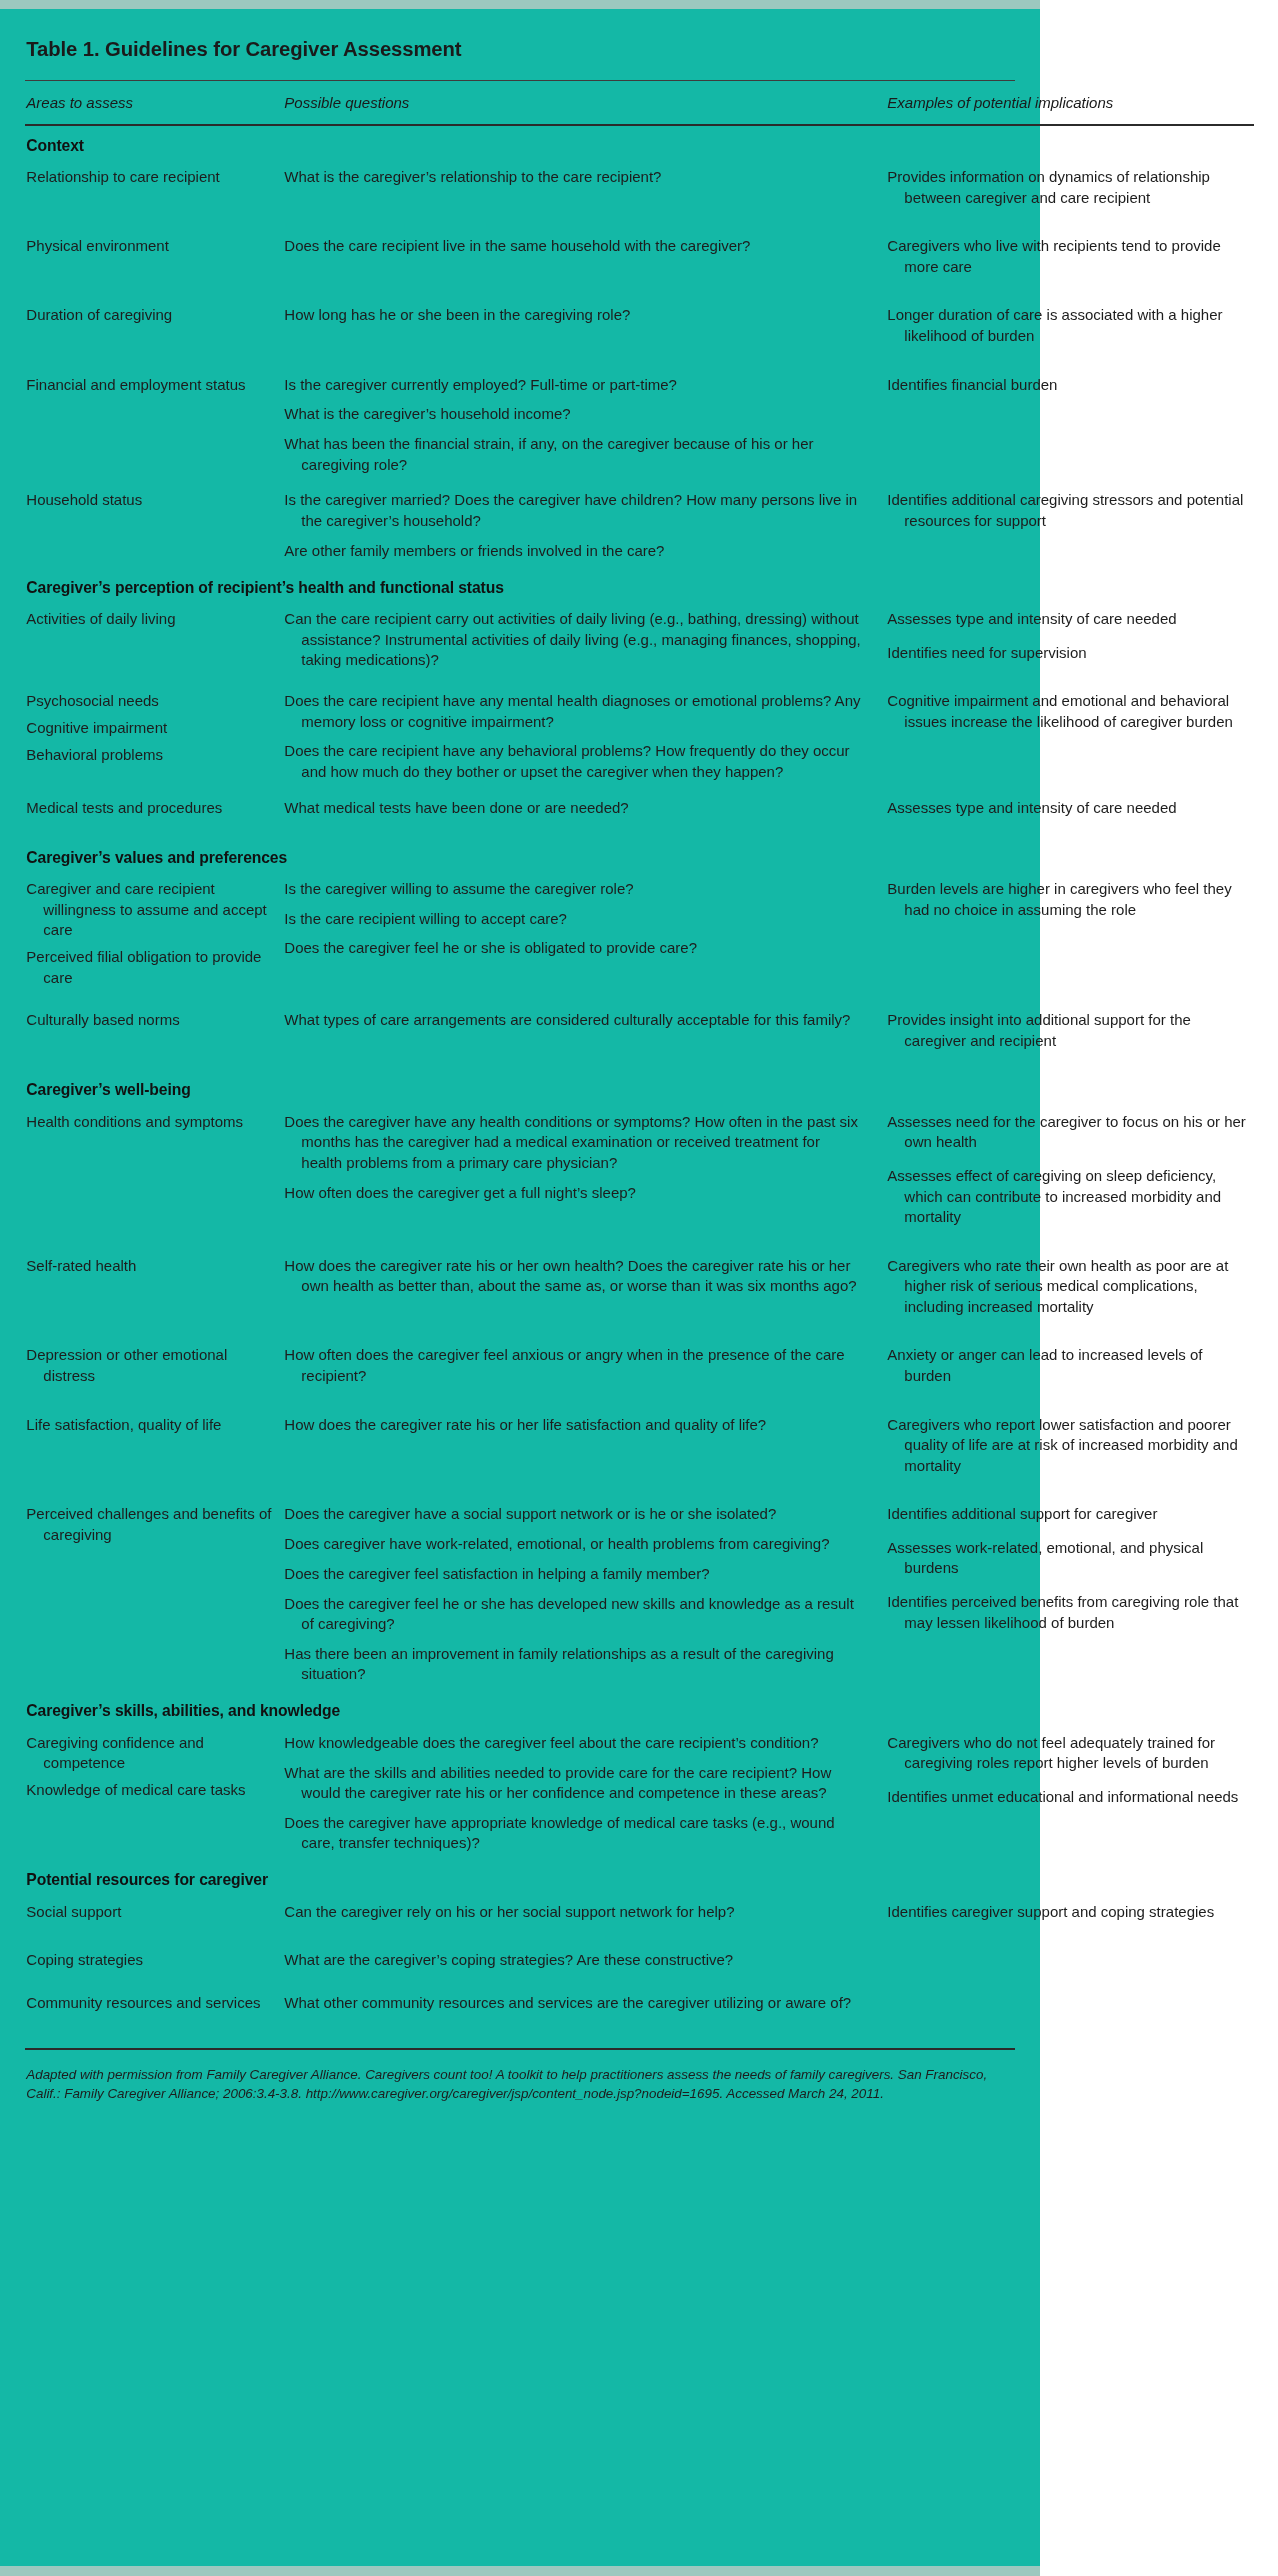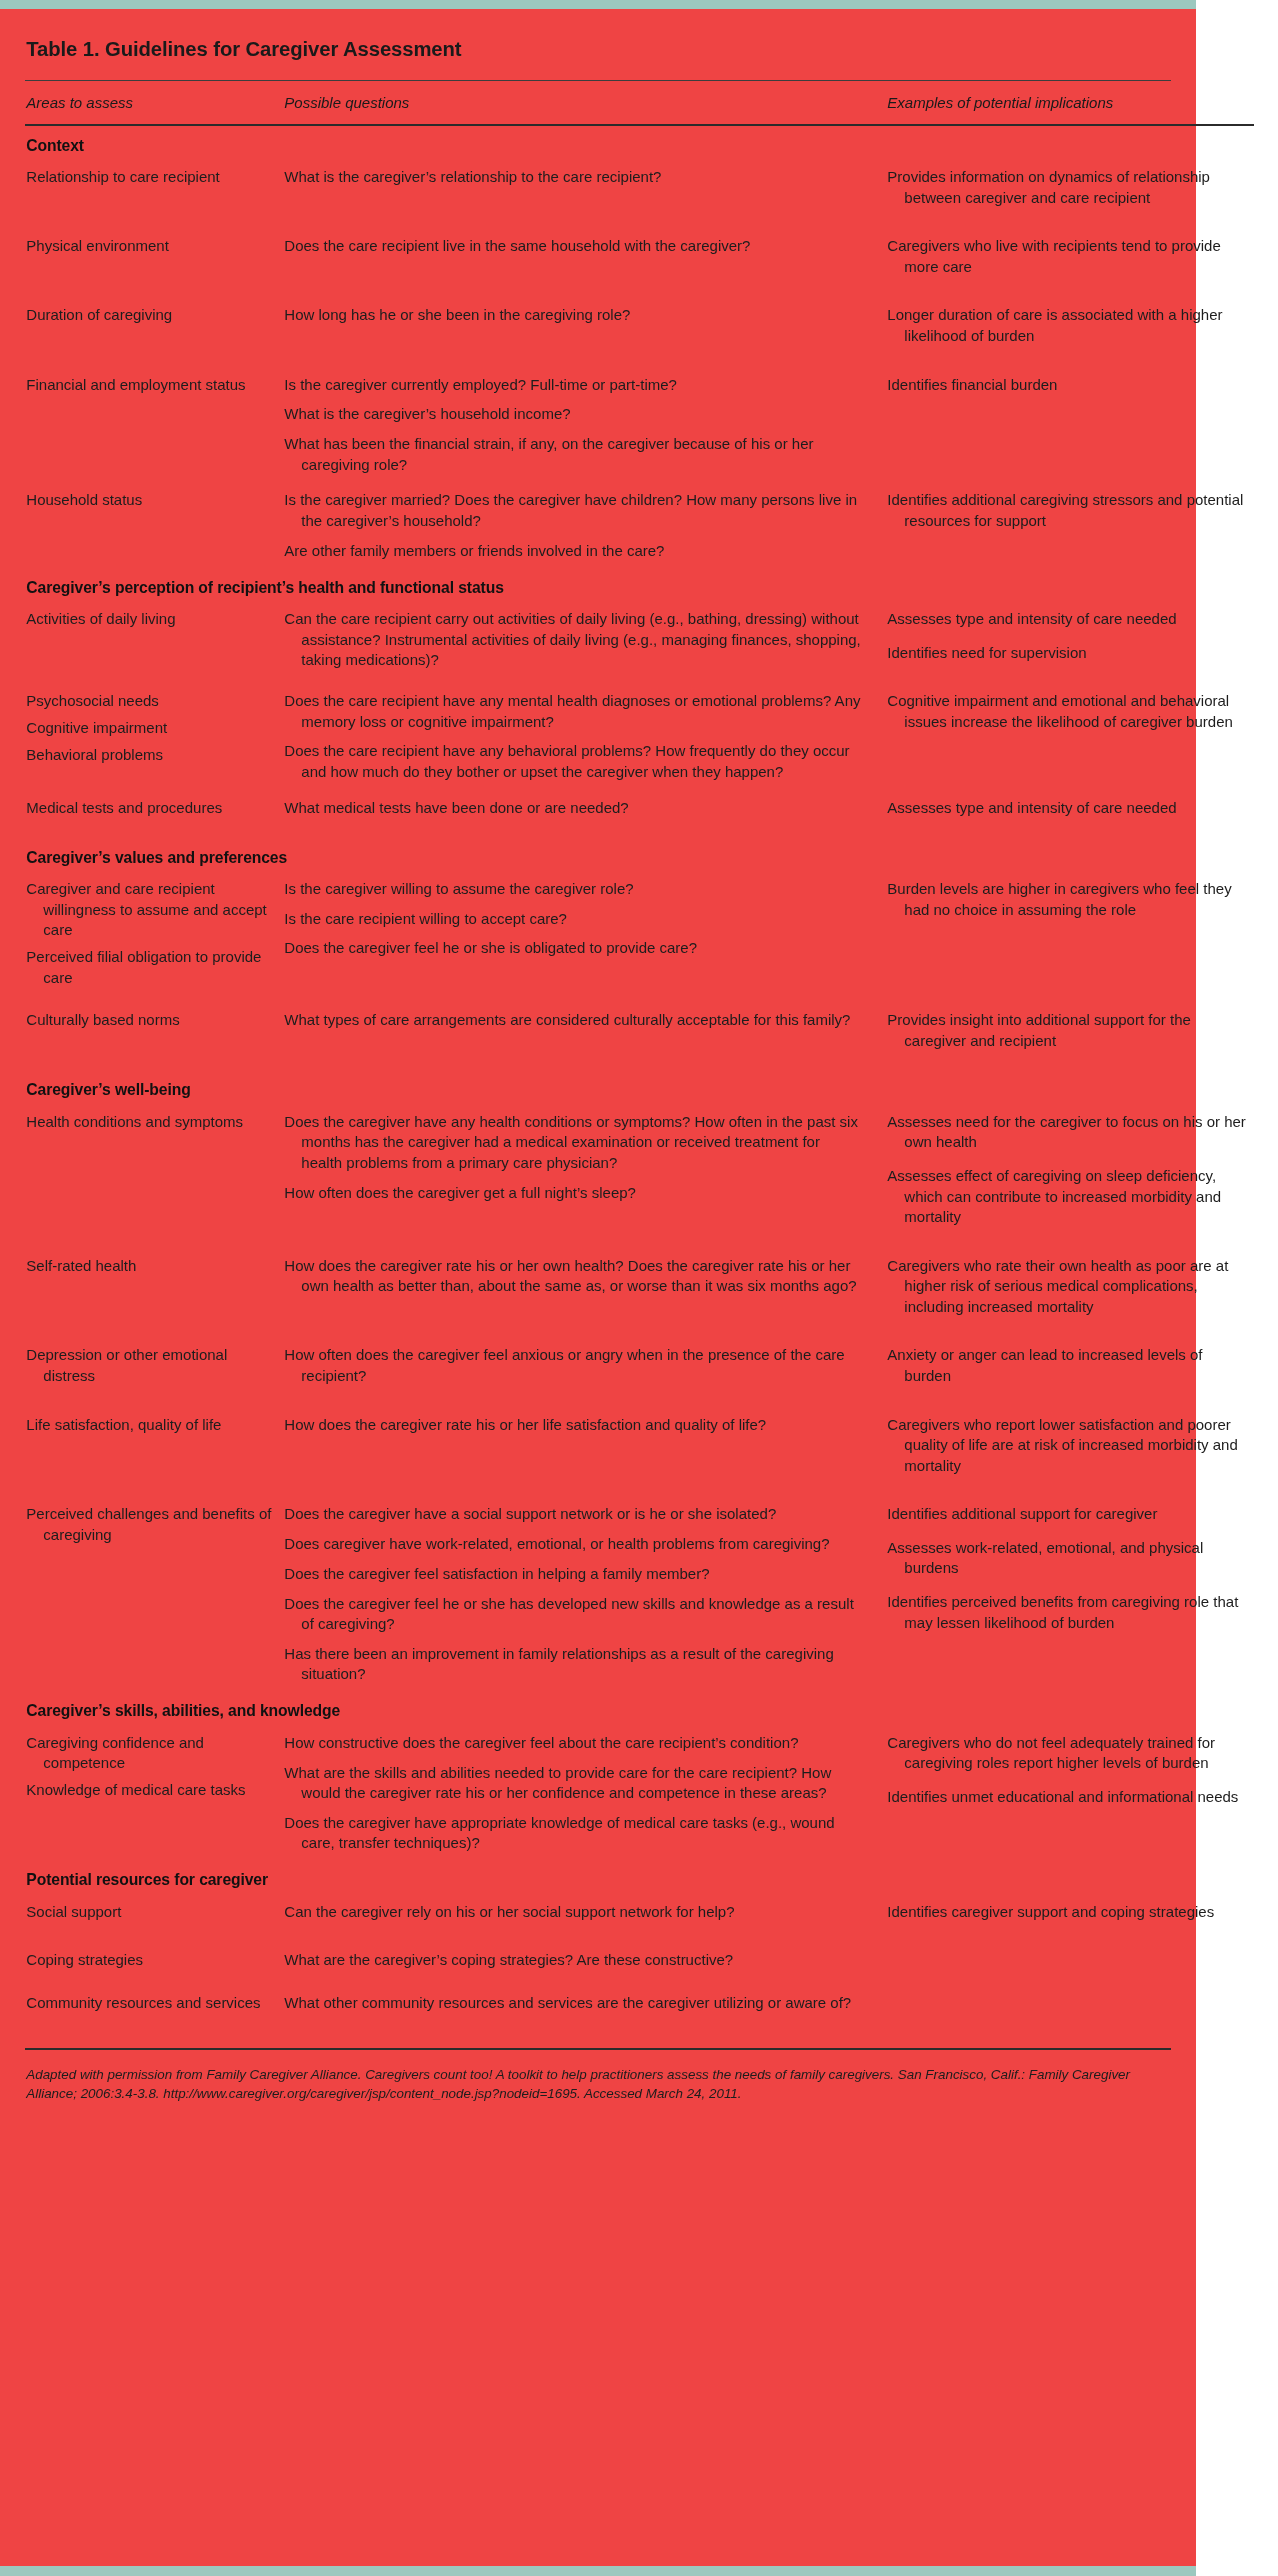"Table 1. Guidelines for Caregiver" .page { background: #ef4444 -> #14b8a6; width: 1196px -> 1040px }
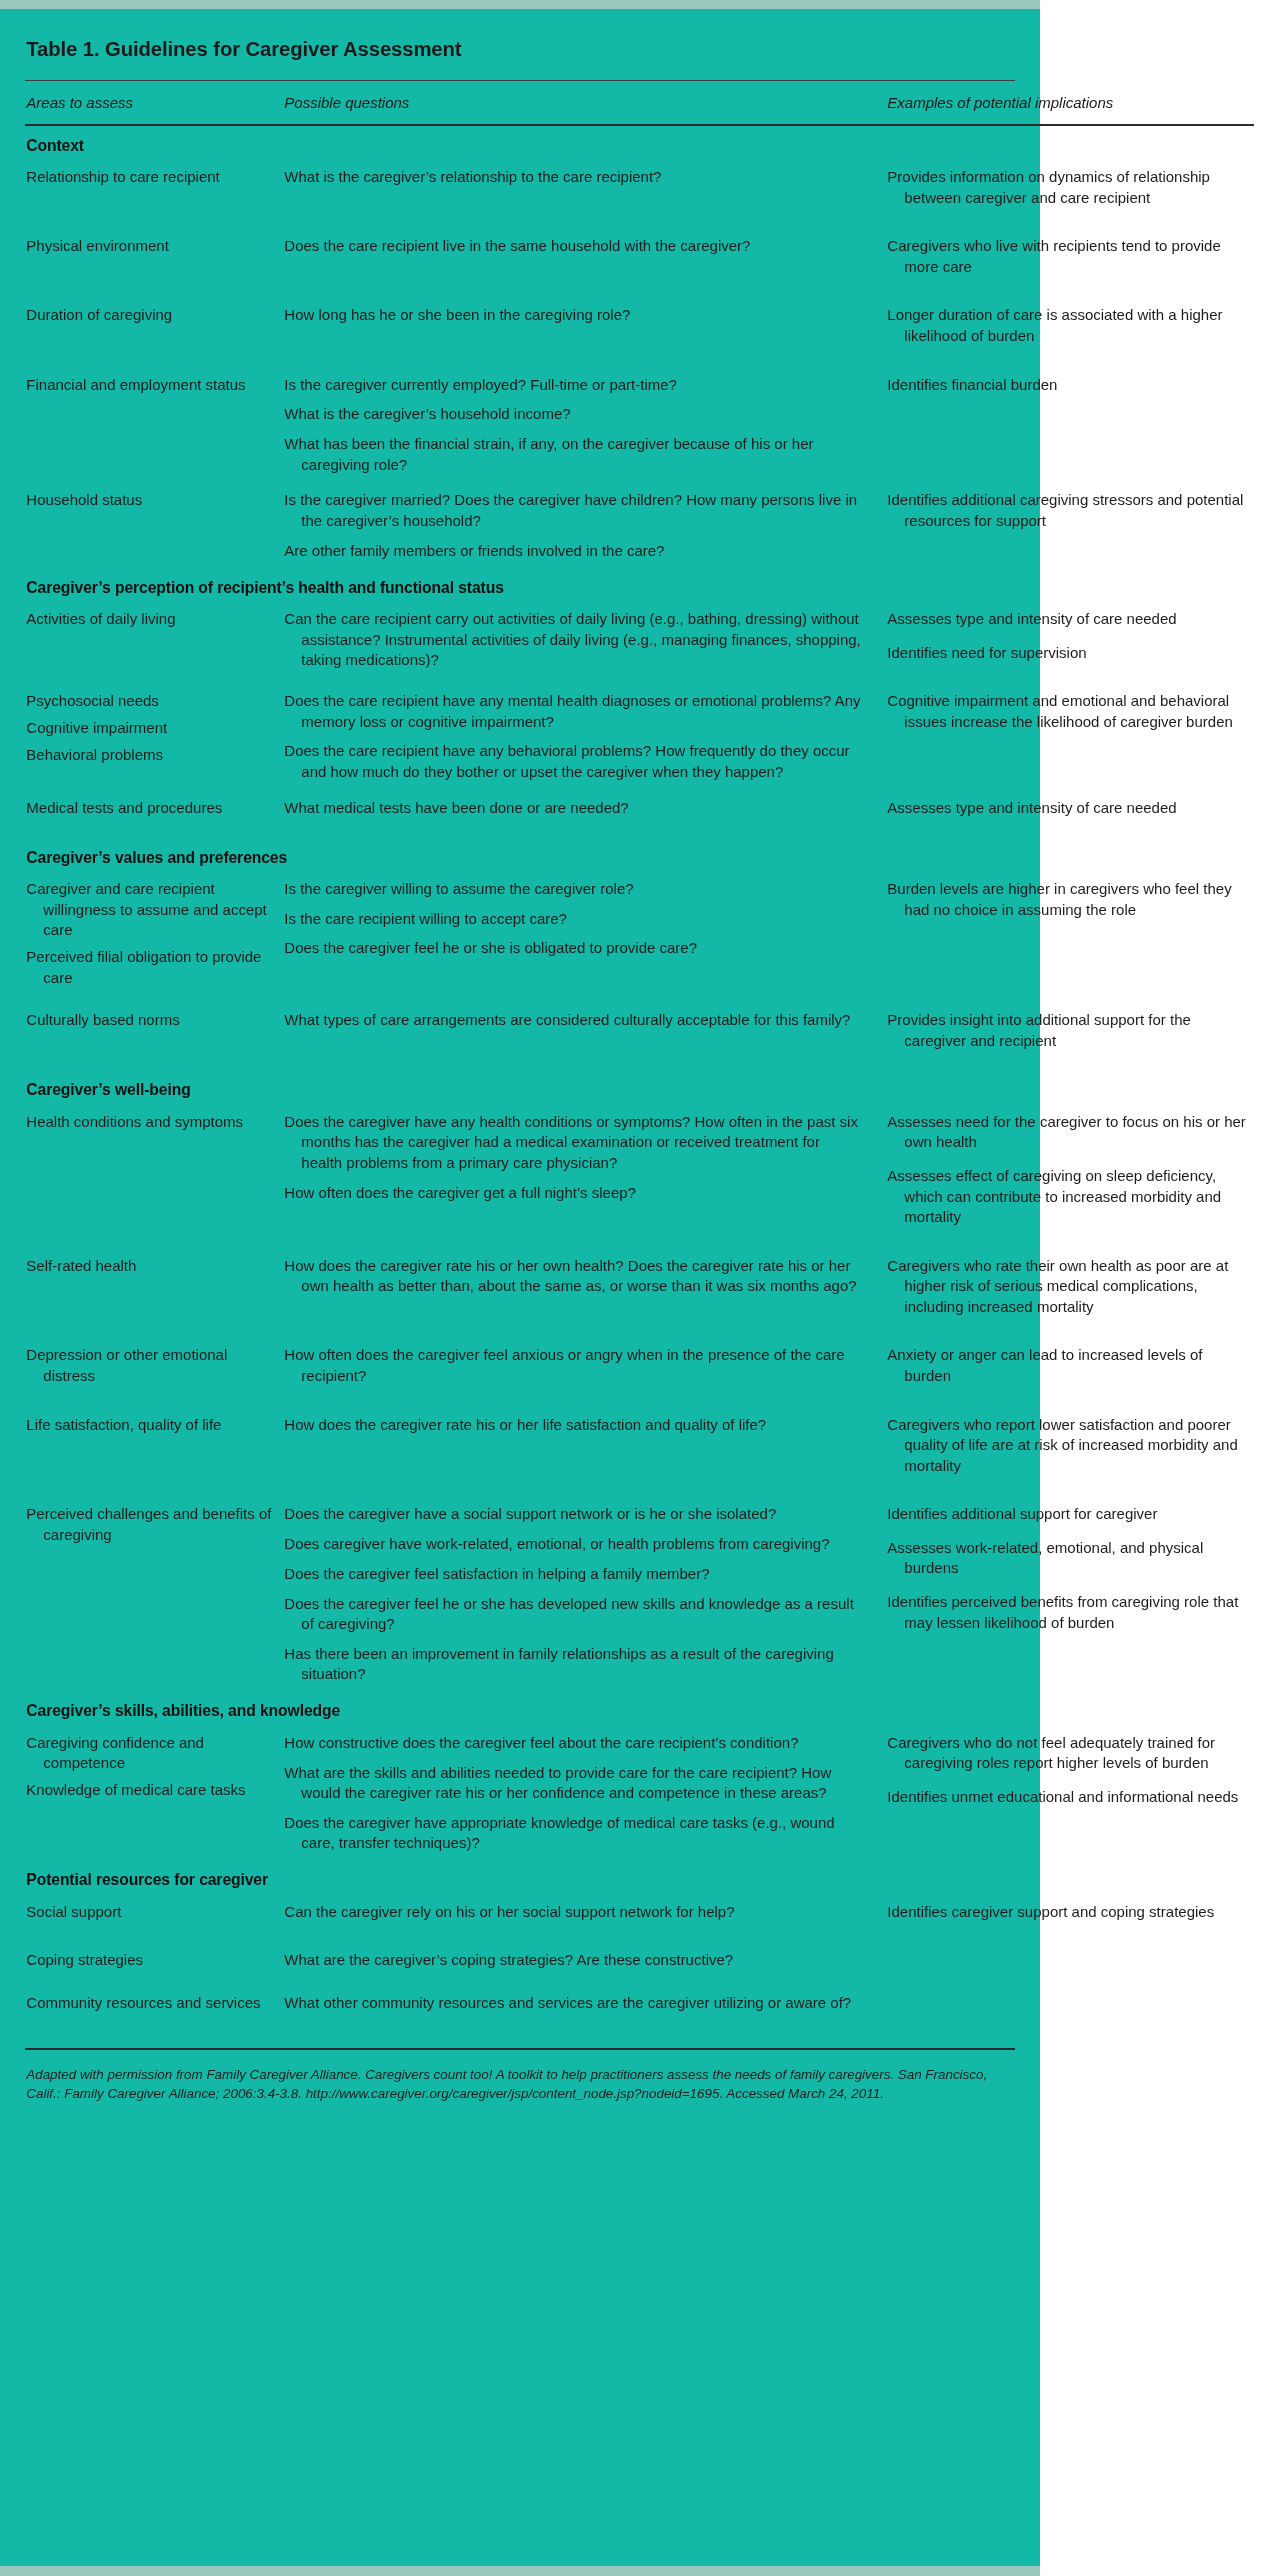"How constructive does the caregiver" p.hang { text: constructive -> knowledgeable }
